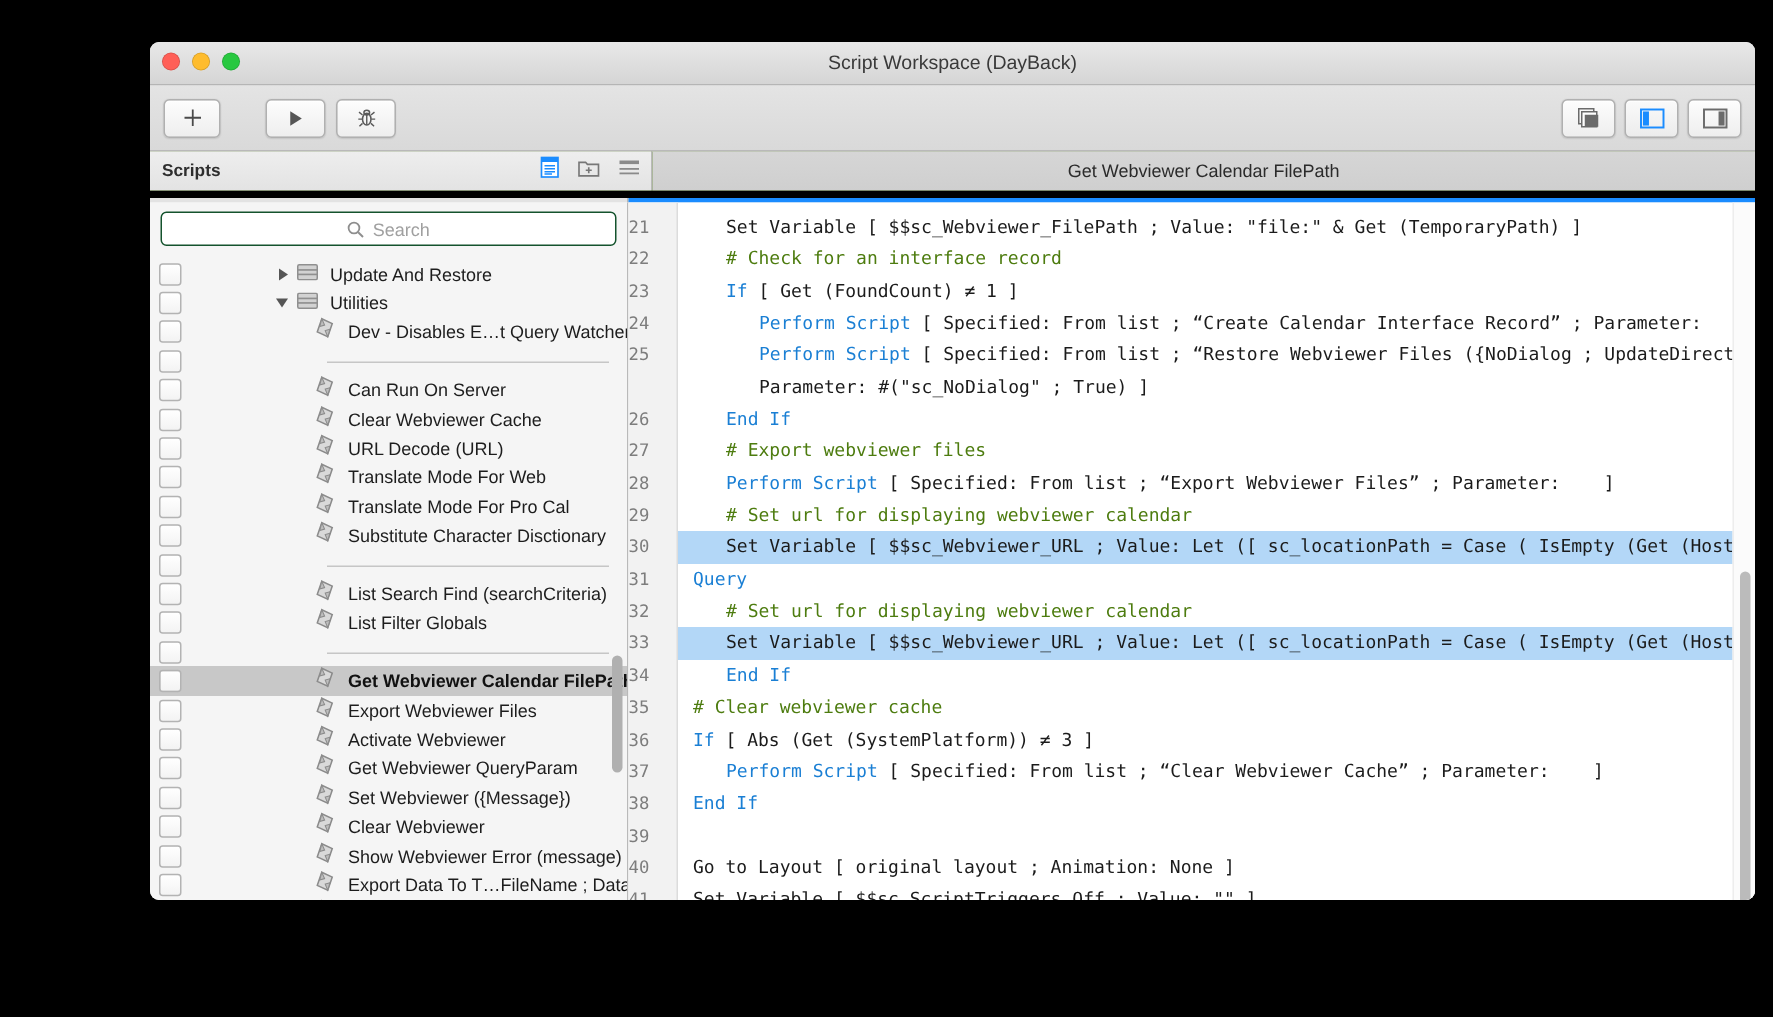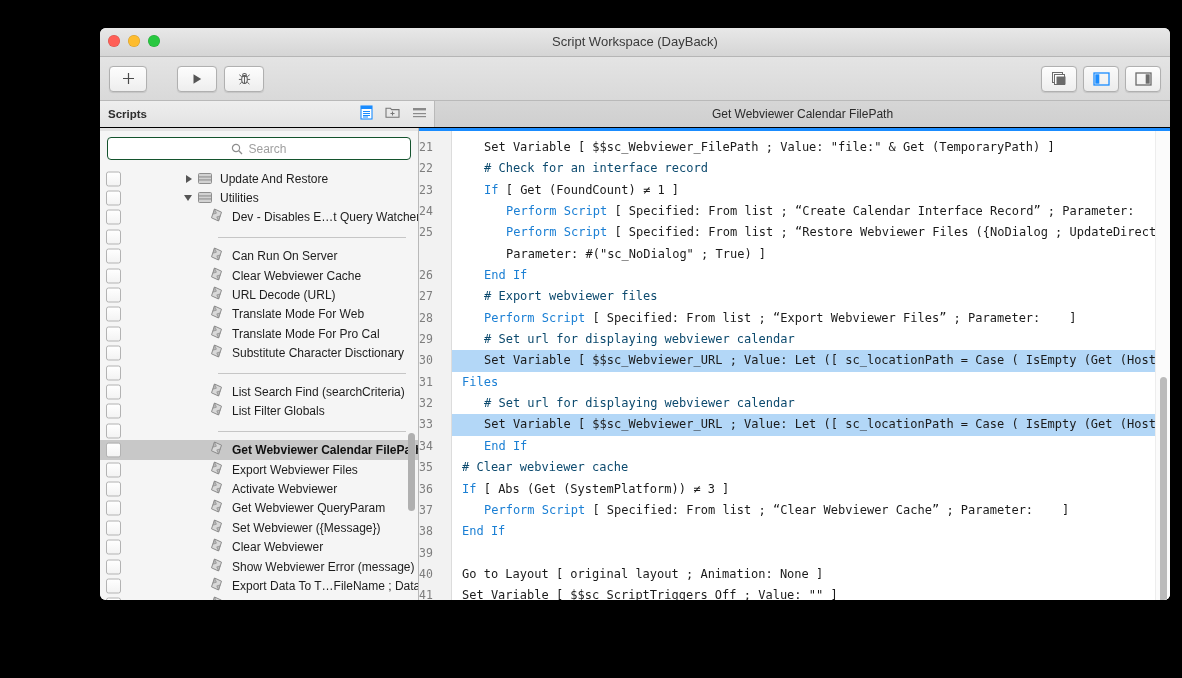"Scripts" #subheader { border-bottom: 1px solid #000000 -> 5px solid #000000 }
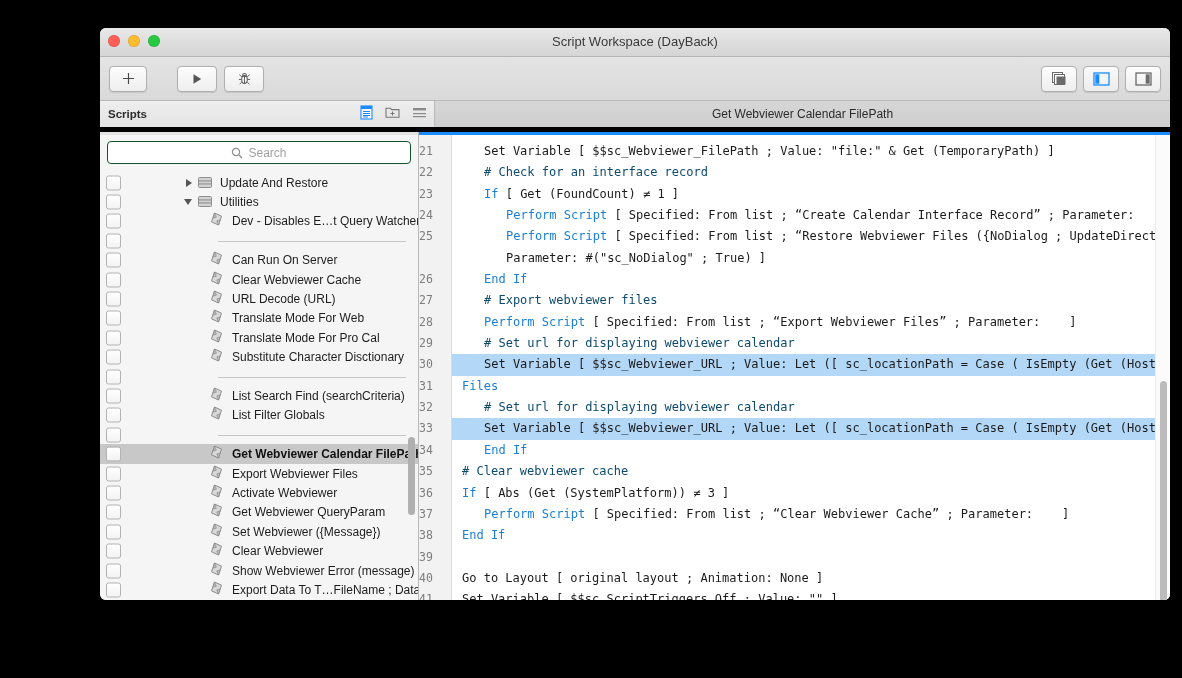"# Check for an interface" .cm { color: #0c4a6e -> #4d7c0f }
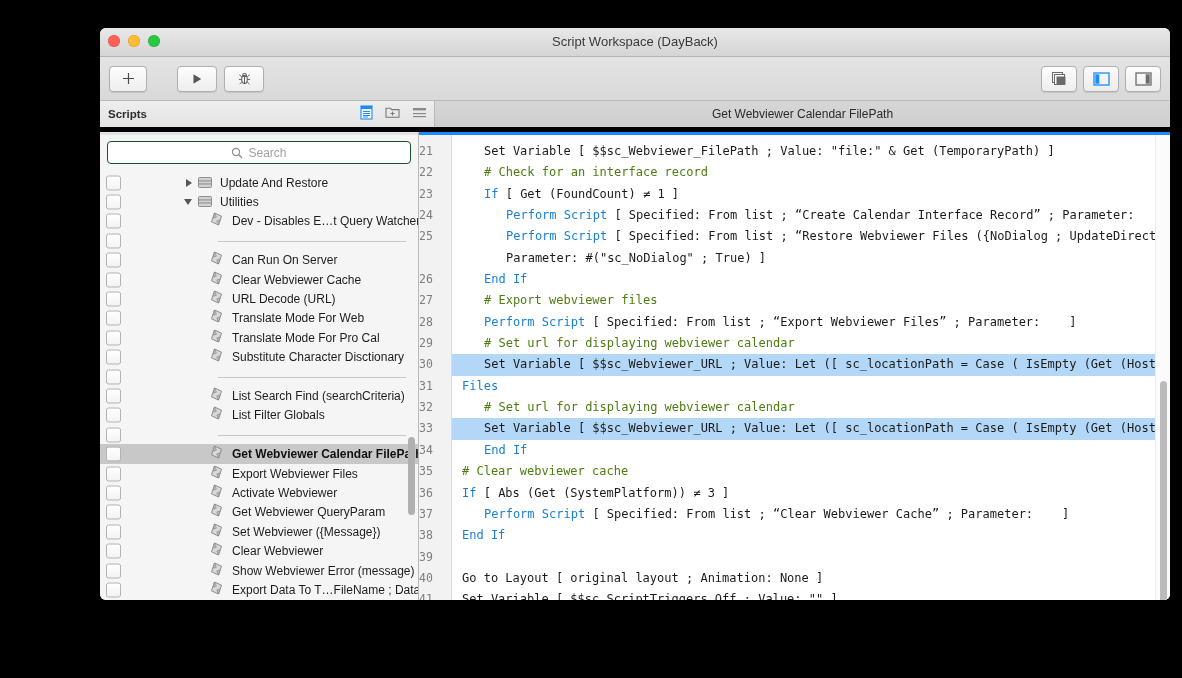"Files" span.kw { text: Files -> Query }
